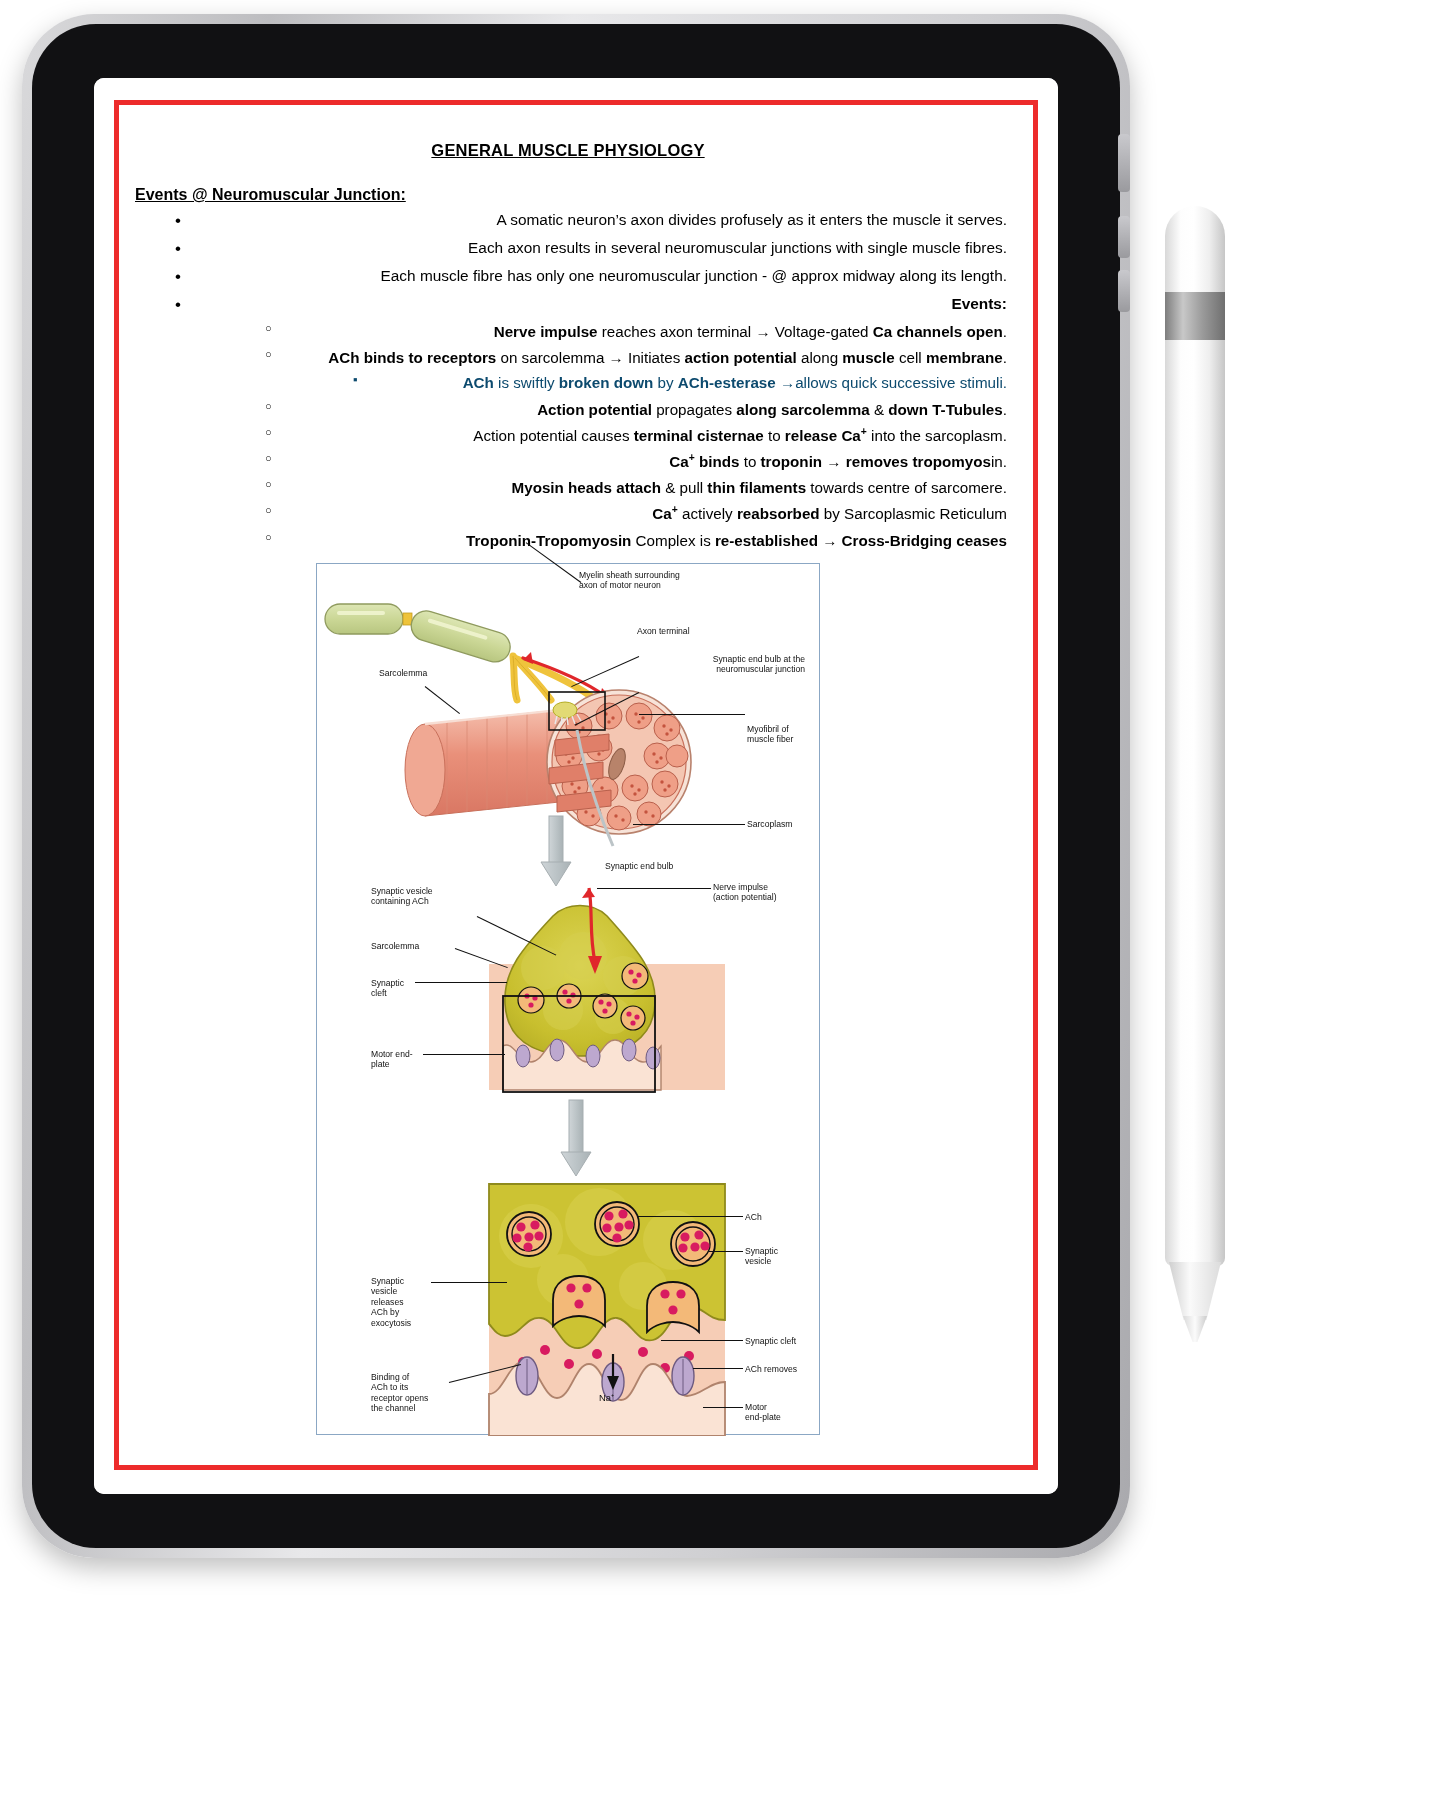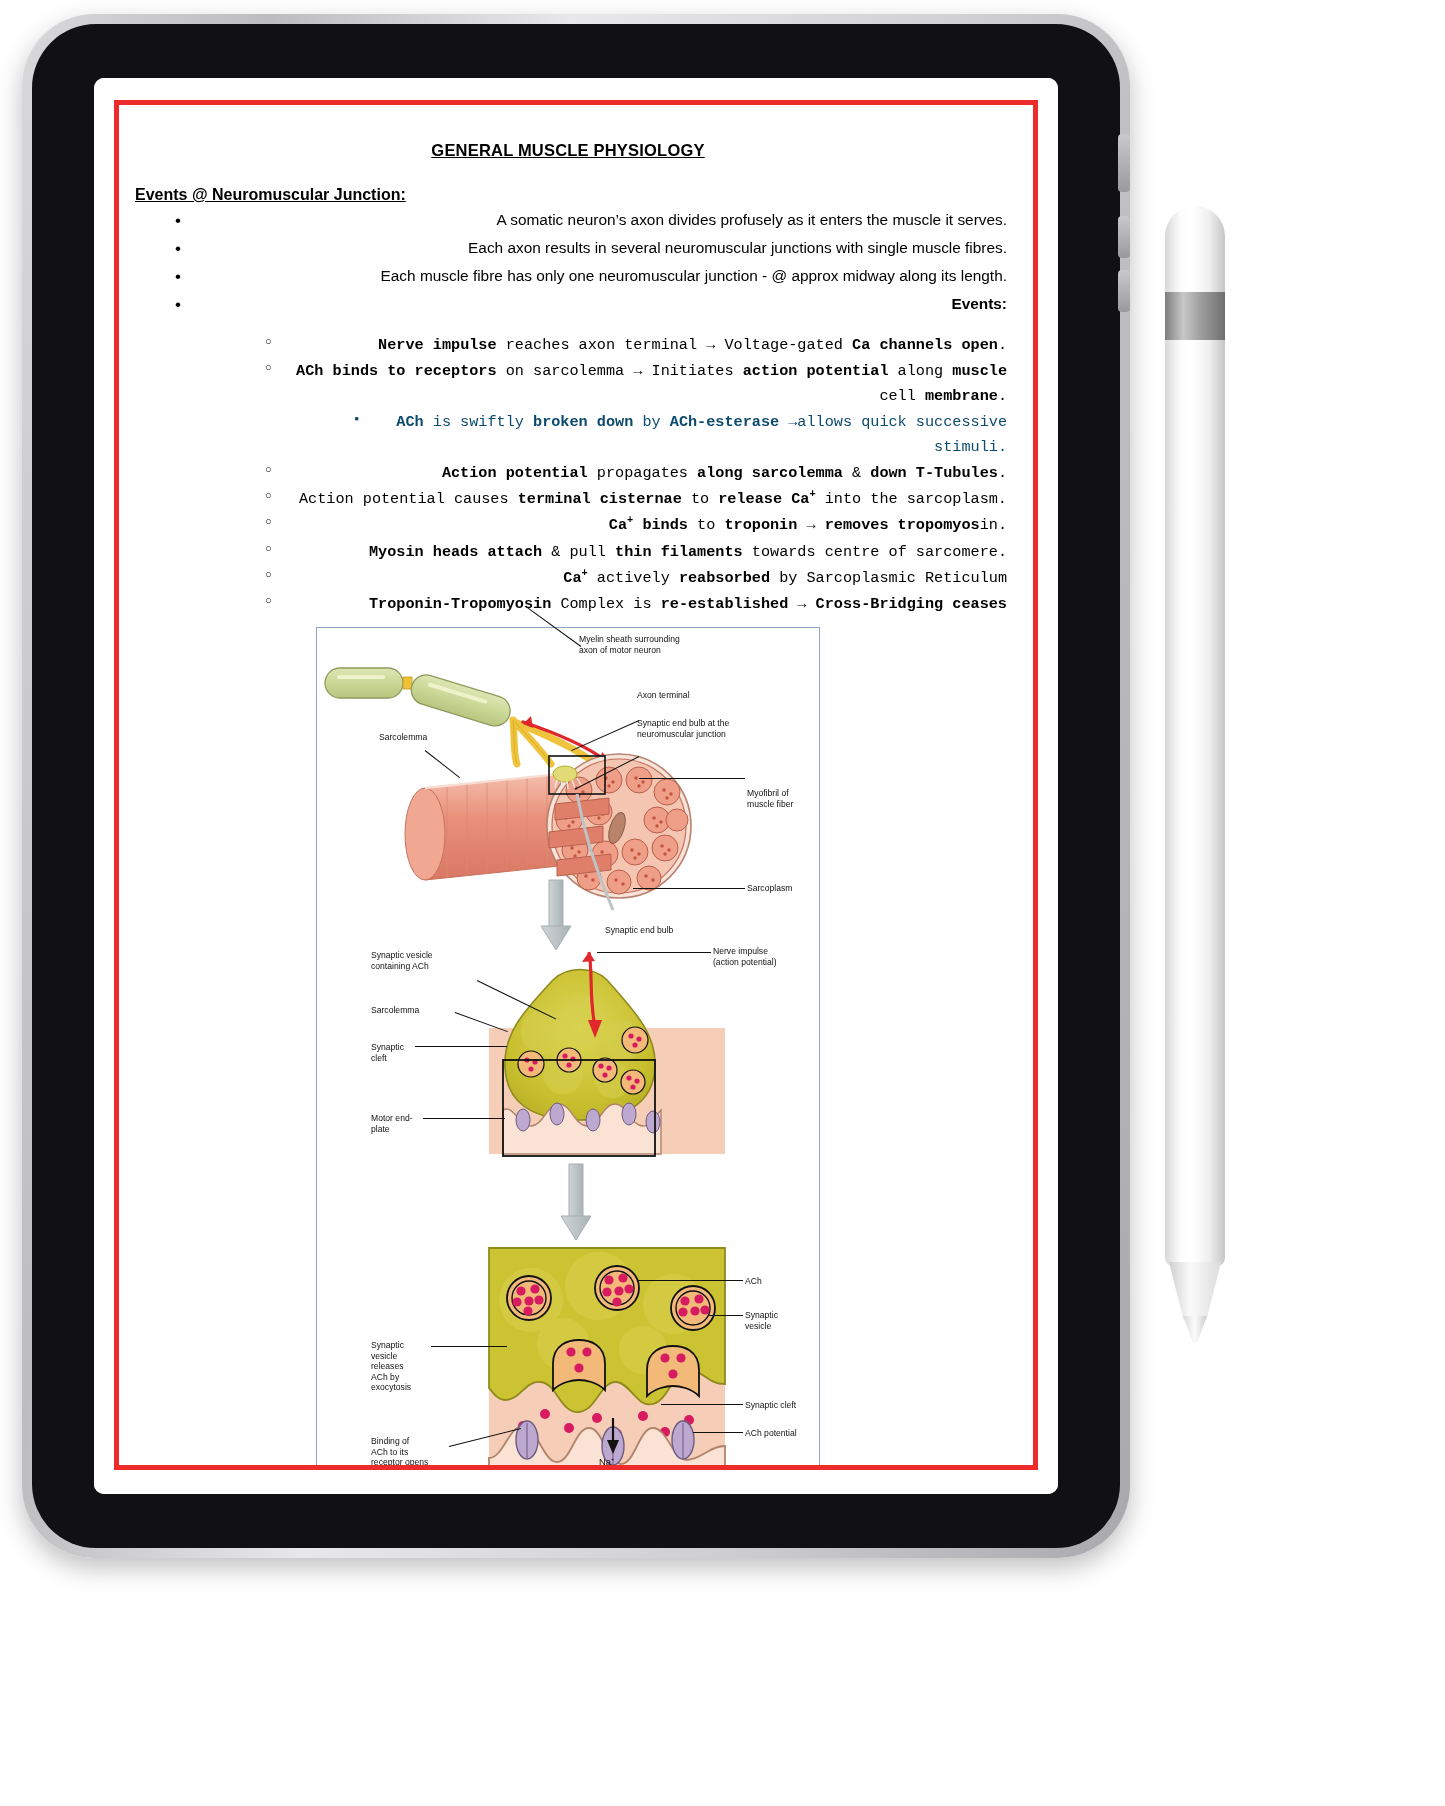"Nerve impulse reaches axon terminal" ul.lvl2 { font-family: Liberation Mono, monospace -> none; margin: 16px 0 0 0 -> 2px 0 0 0 }
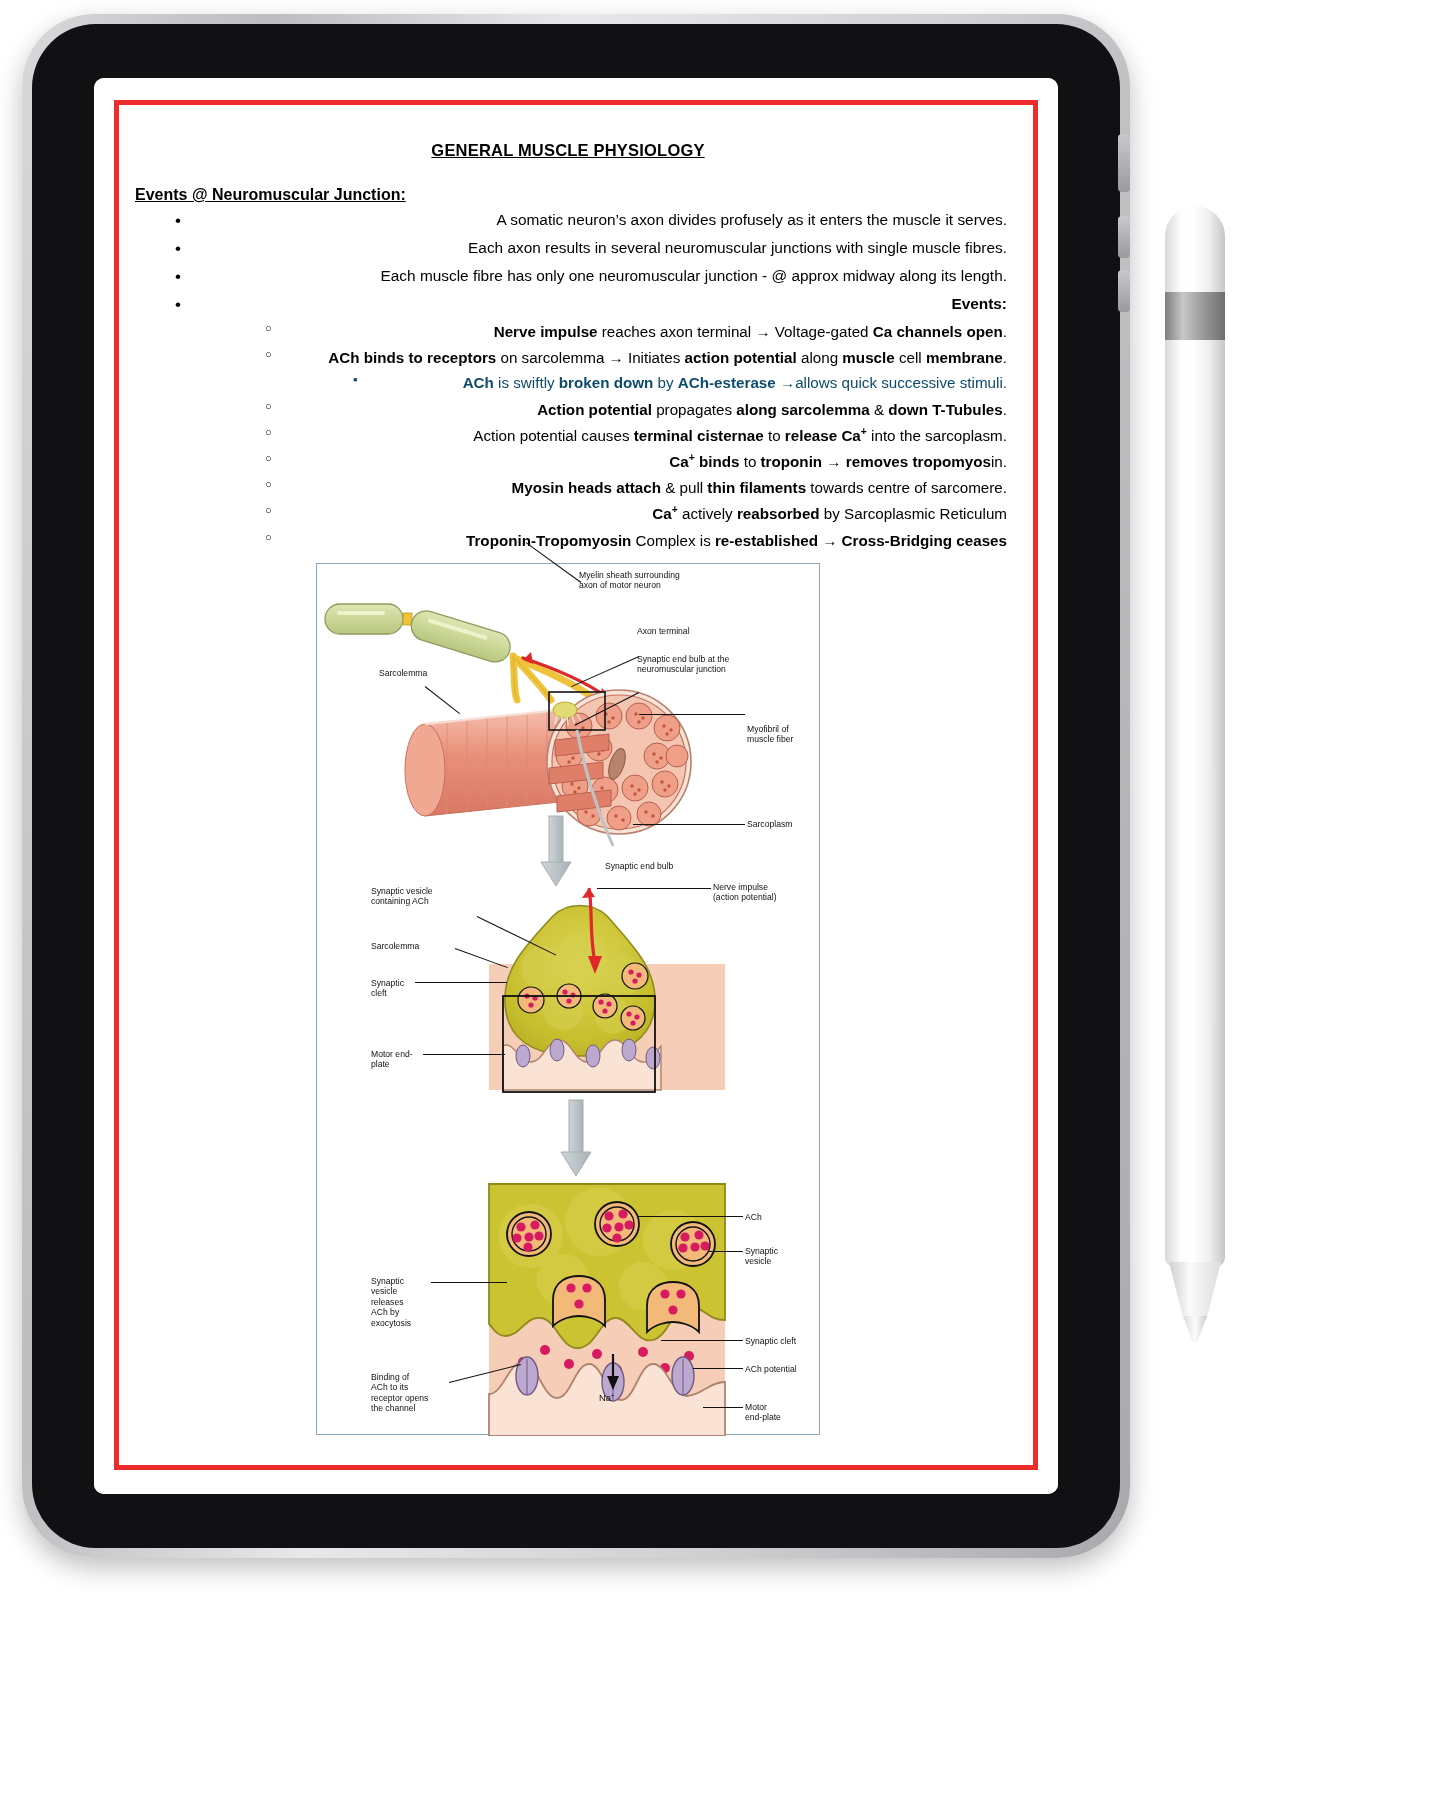"Synaptic end bulb at the" div.fig-label { text-align: none -> right }
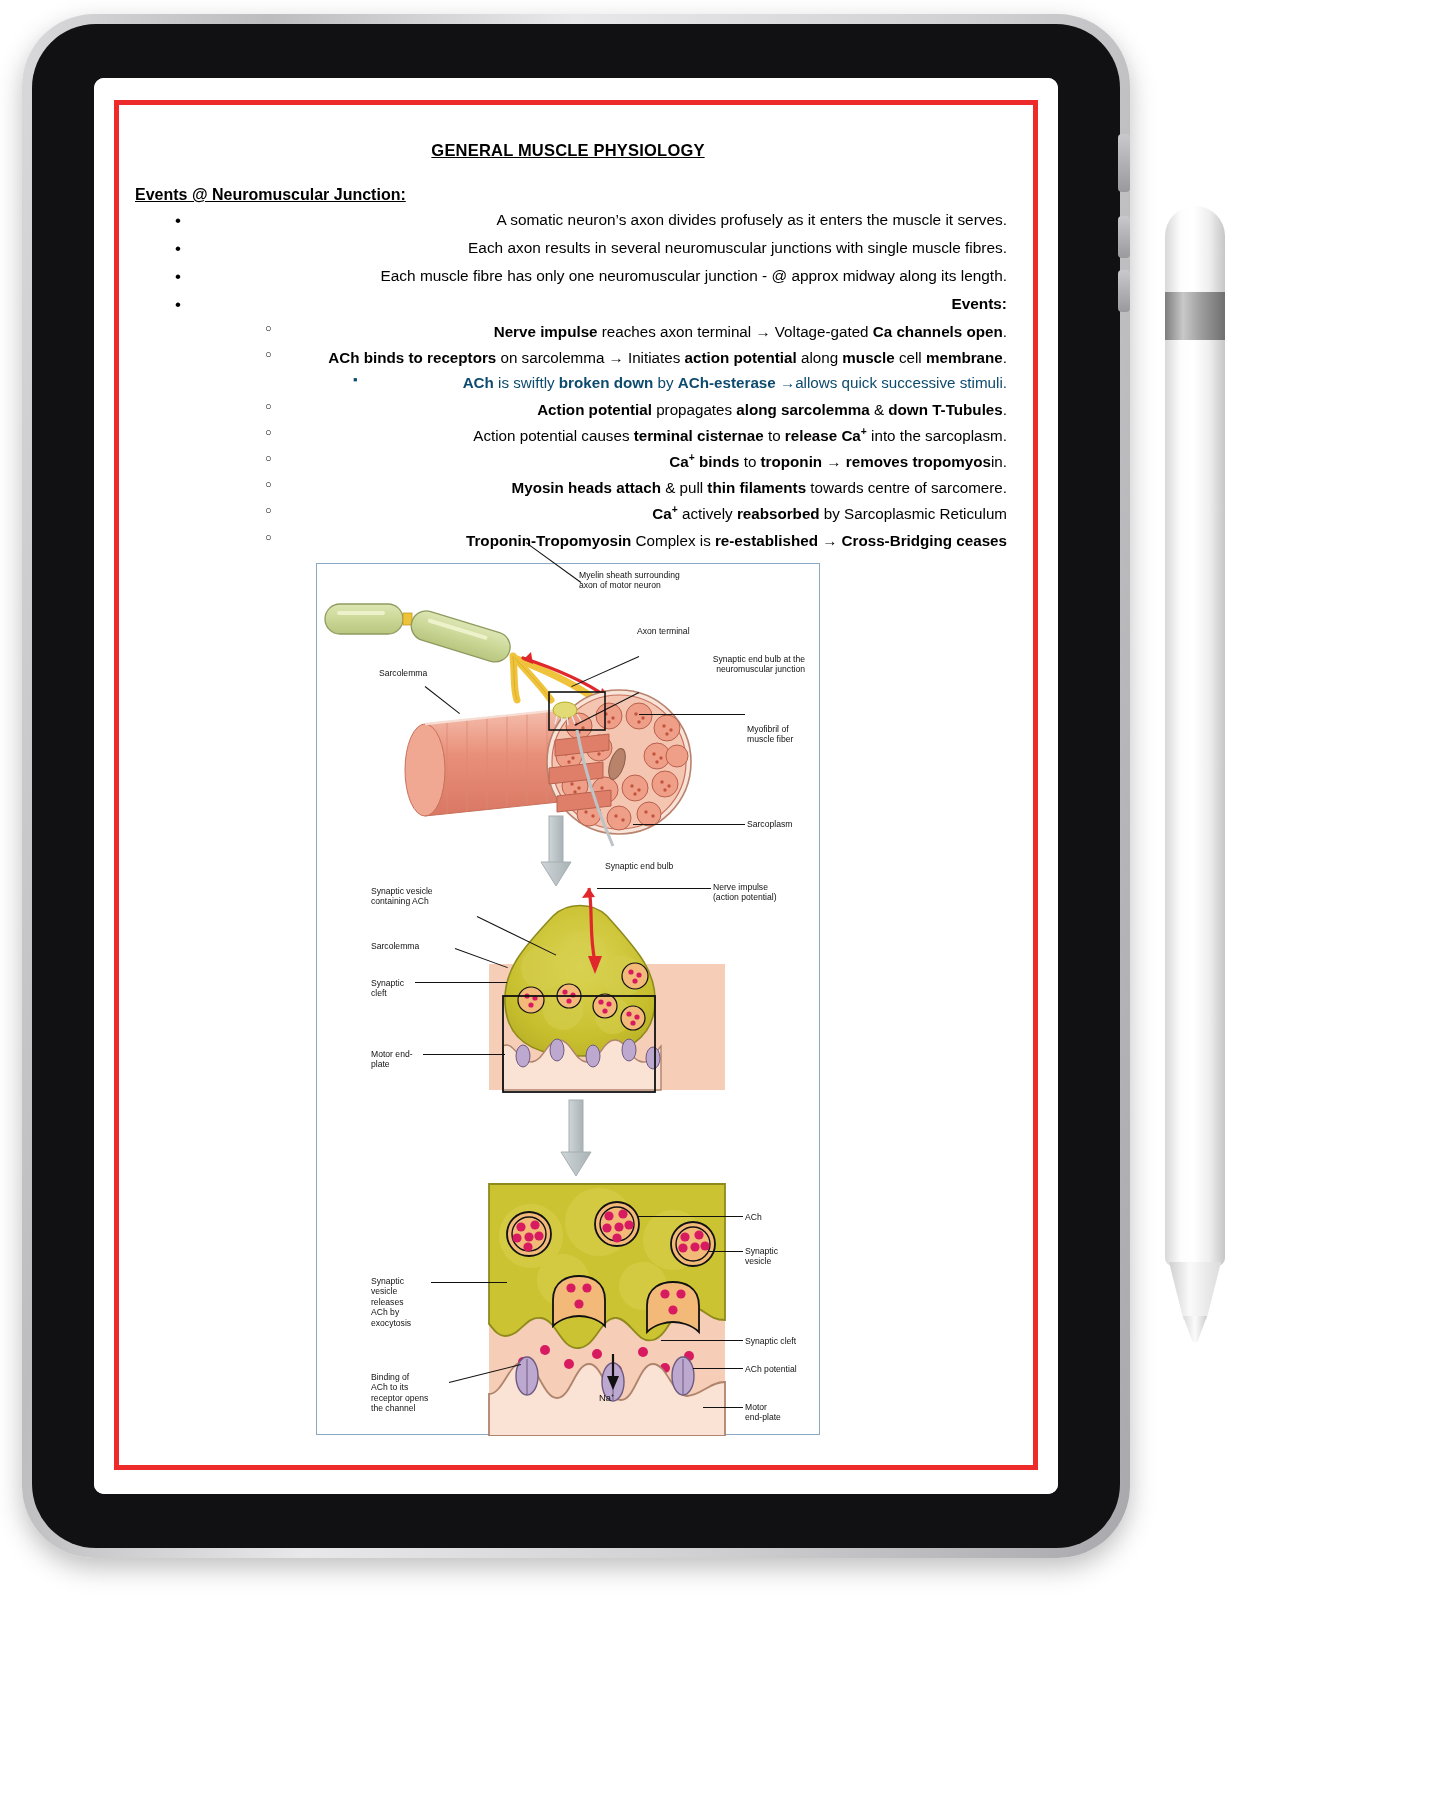"ACh potential" div.fig-label { text: potential -> removes }
